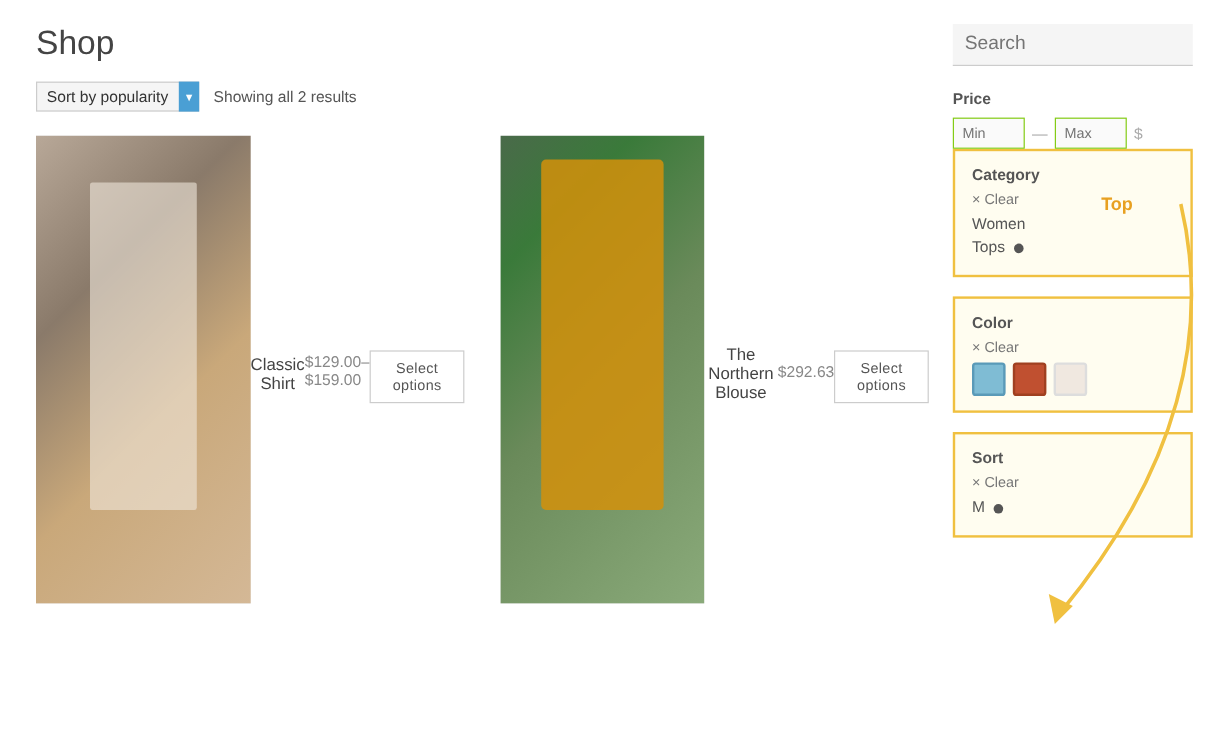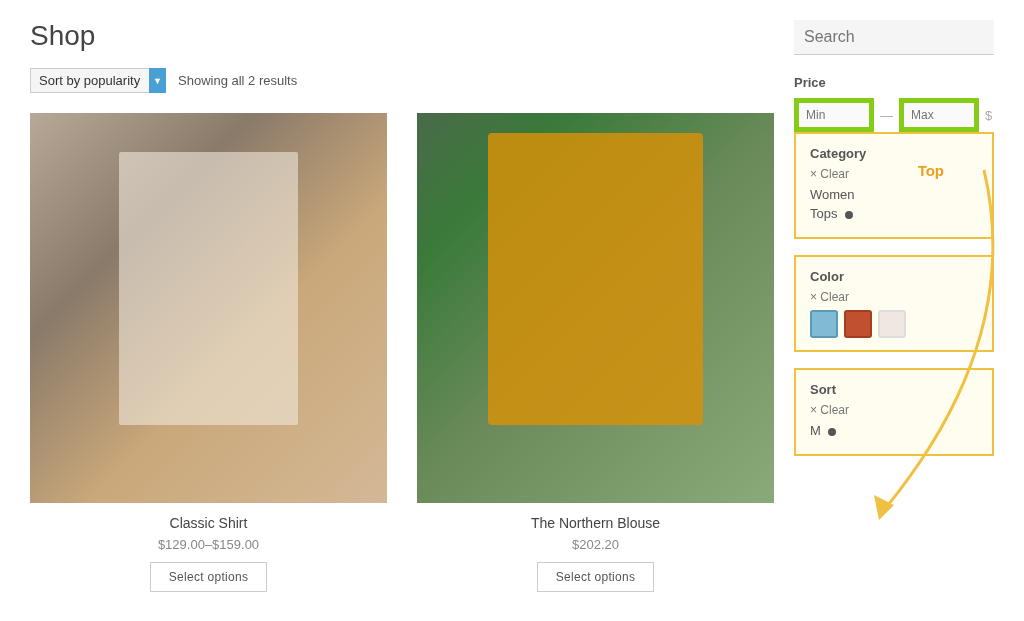"Min" .price-input { border: 5px solid #84cc16 -> 1px solid #84cc16; width: 80px -> 60px }
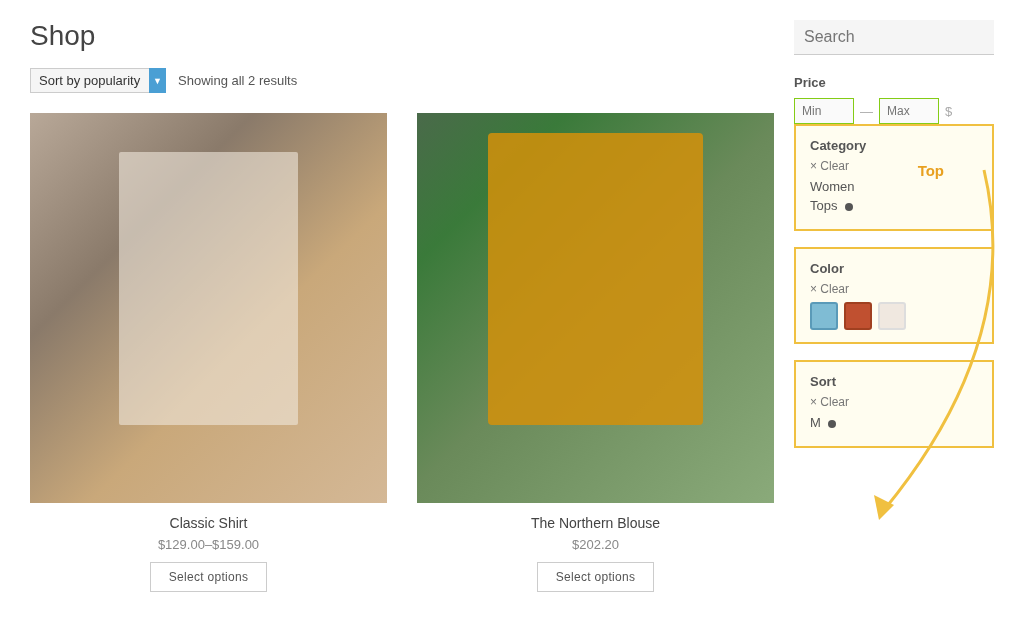"Classic Shirt" .product-card { flex-direction: column -> none }
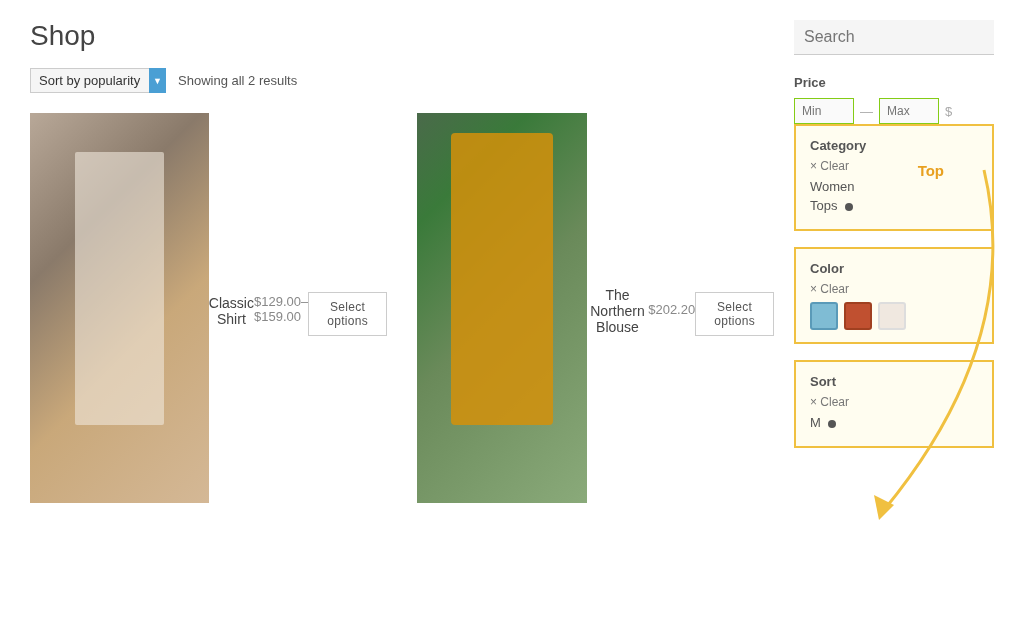"$202.20" div.product-price { text: $202.20 -> $292.63 }
